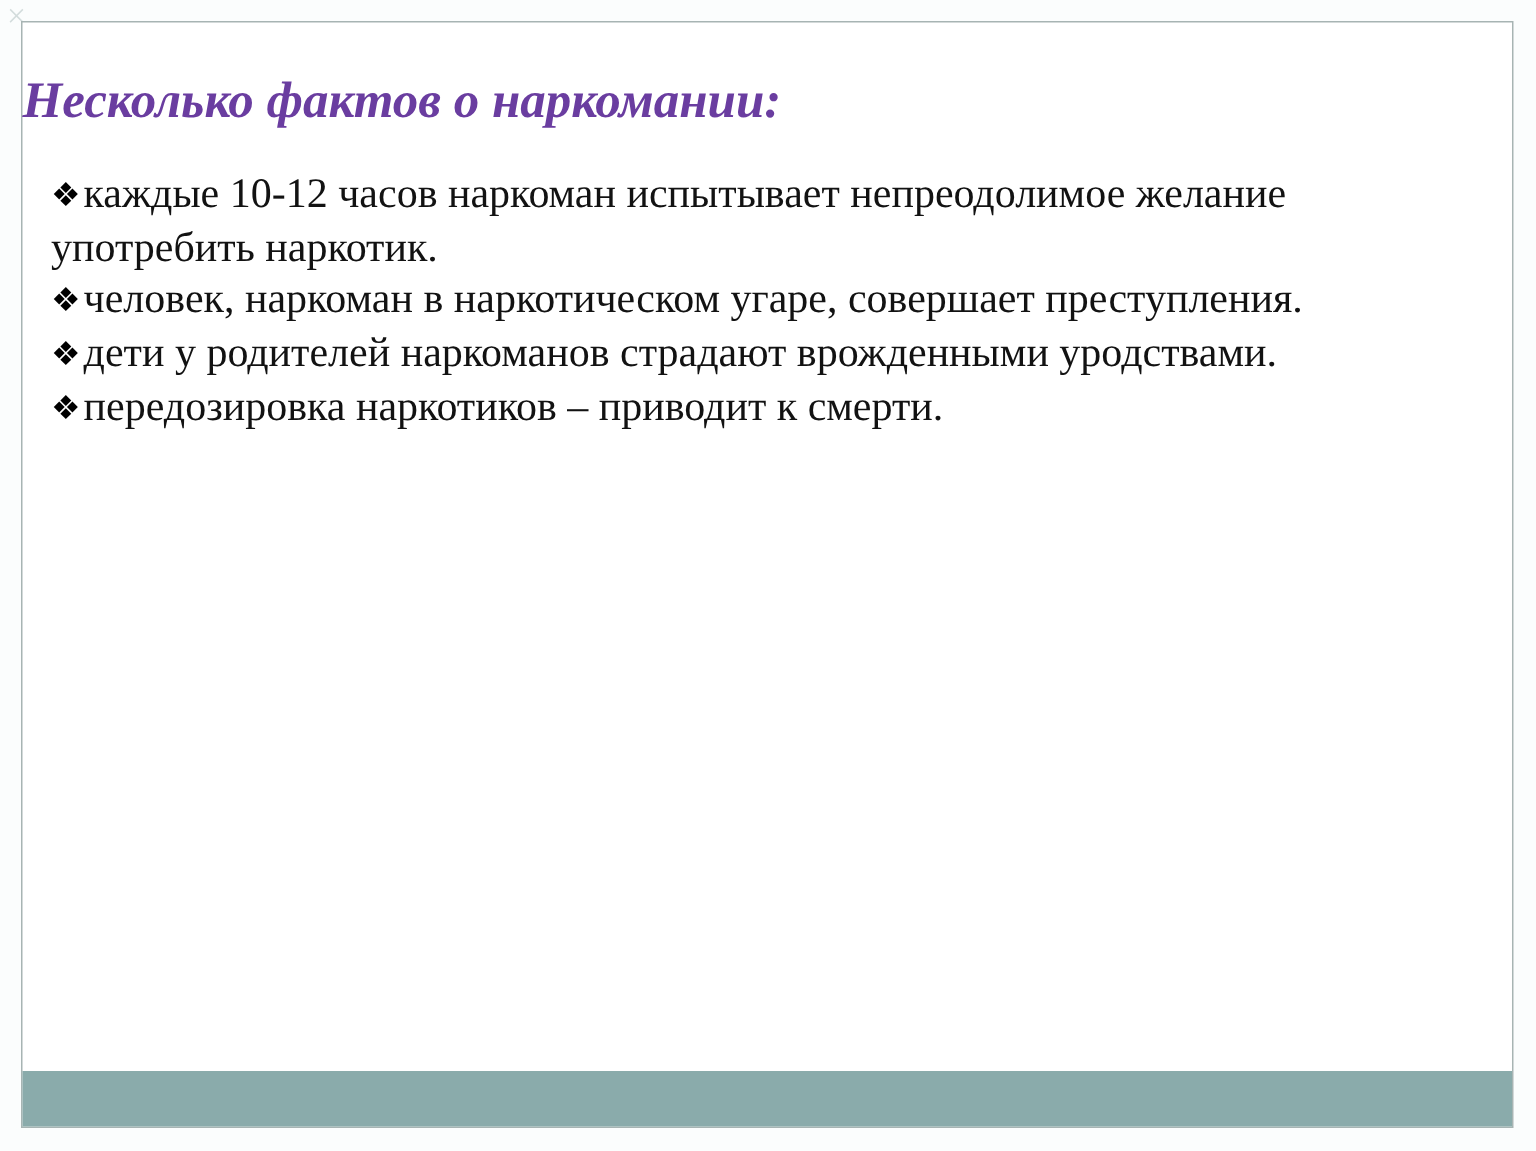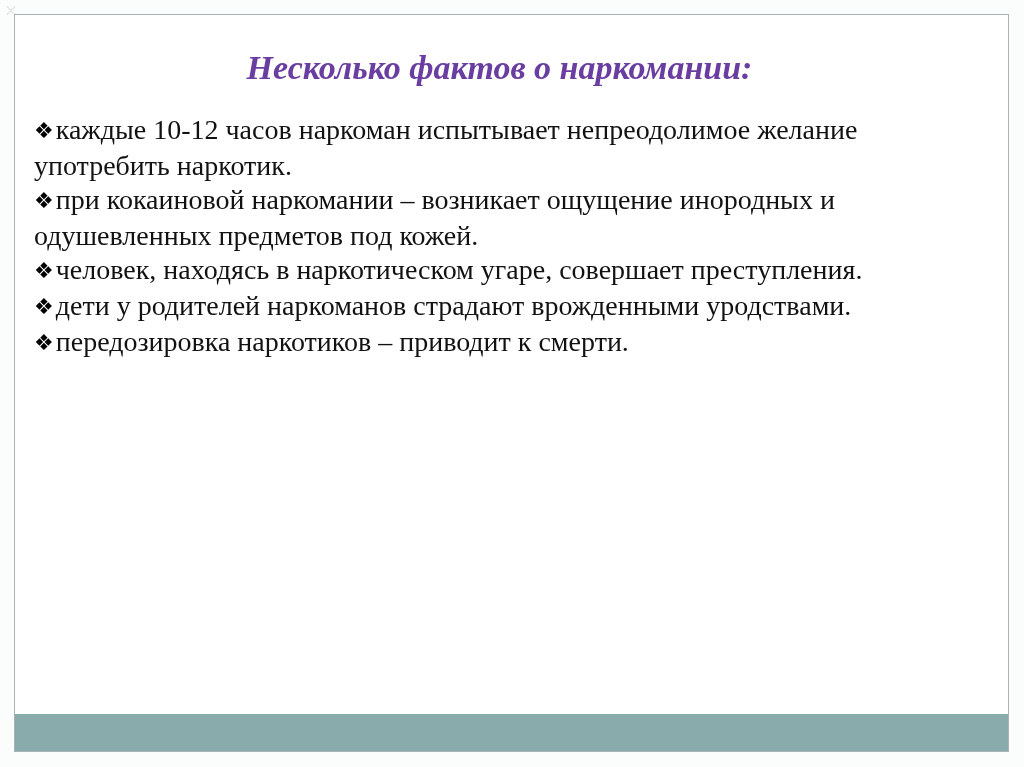"Несколько фактов о наркомании:" .title { text-align: center -> none }
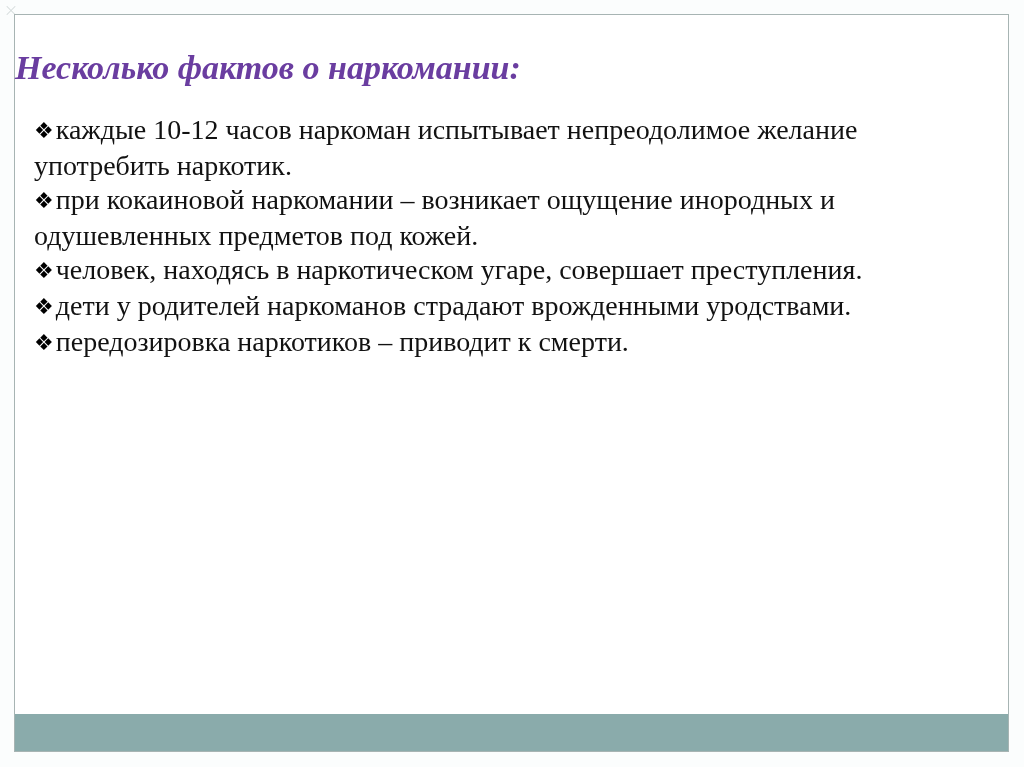"❖при кокаиновой наркомании – возникает" div.fact { html: <div><span>❖</span><span>при кокаиновой наркомании – возникает ощущение инородных и одушевленных предметов под кожей.</span></div> -> none }
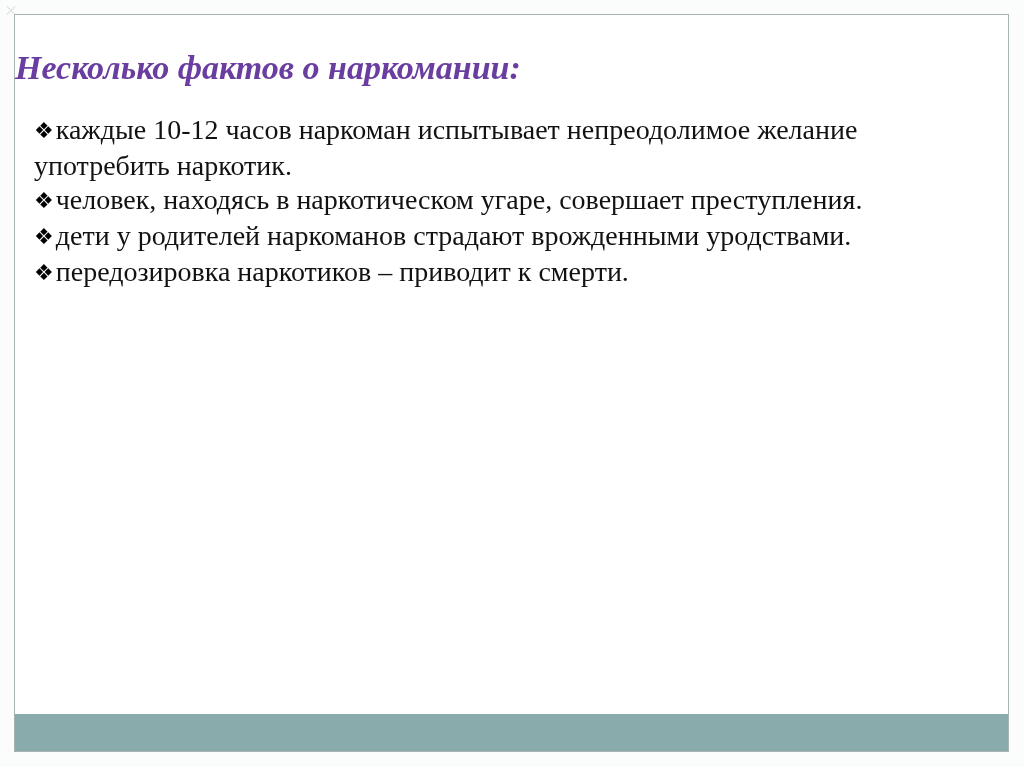"человек, находясь в наркотическом угаре," span.fact-text { text: находясь -> наркоман }
